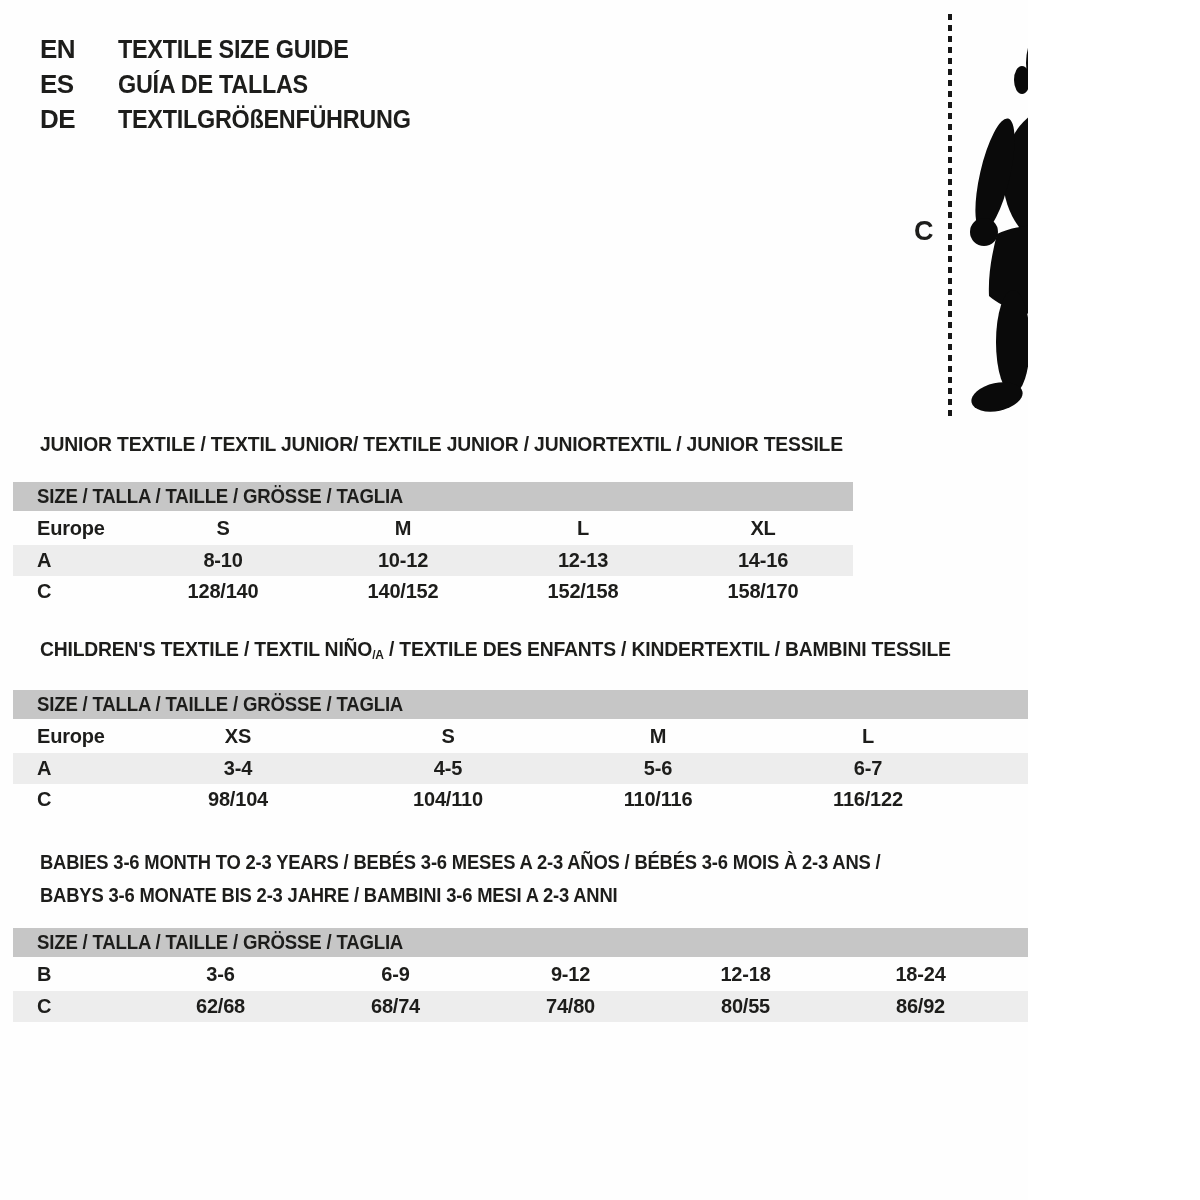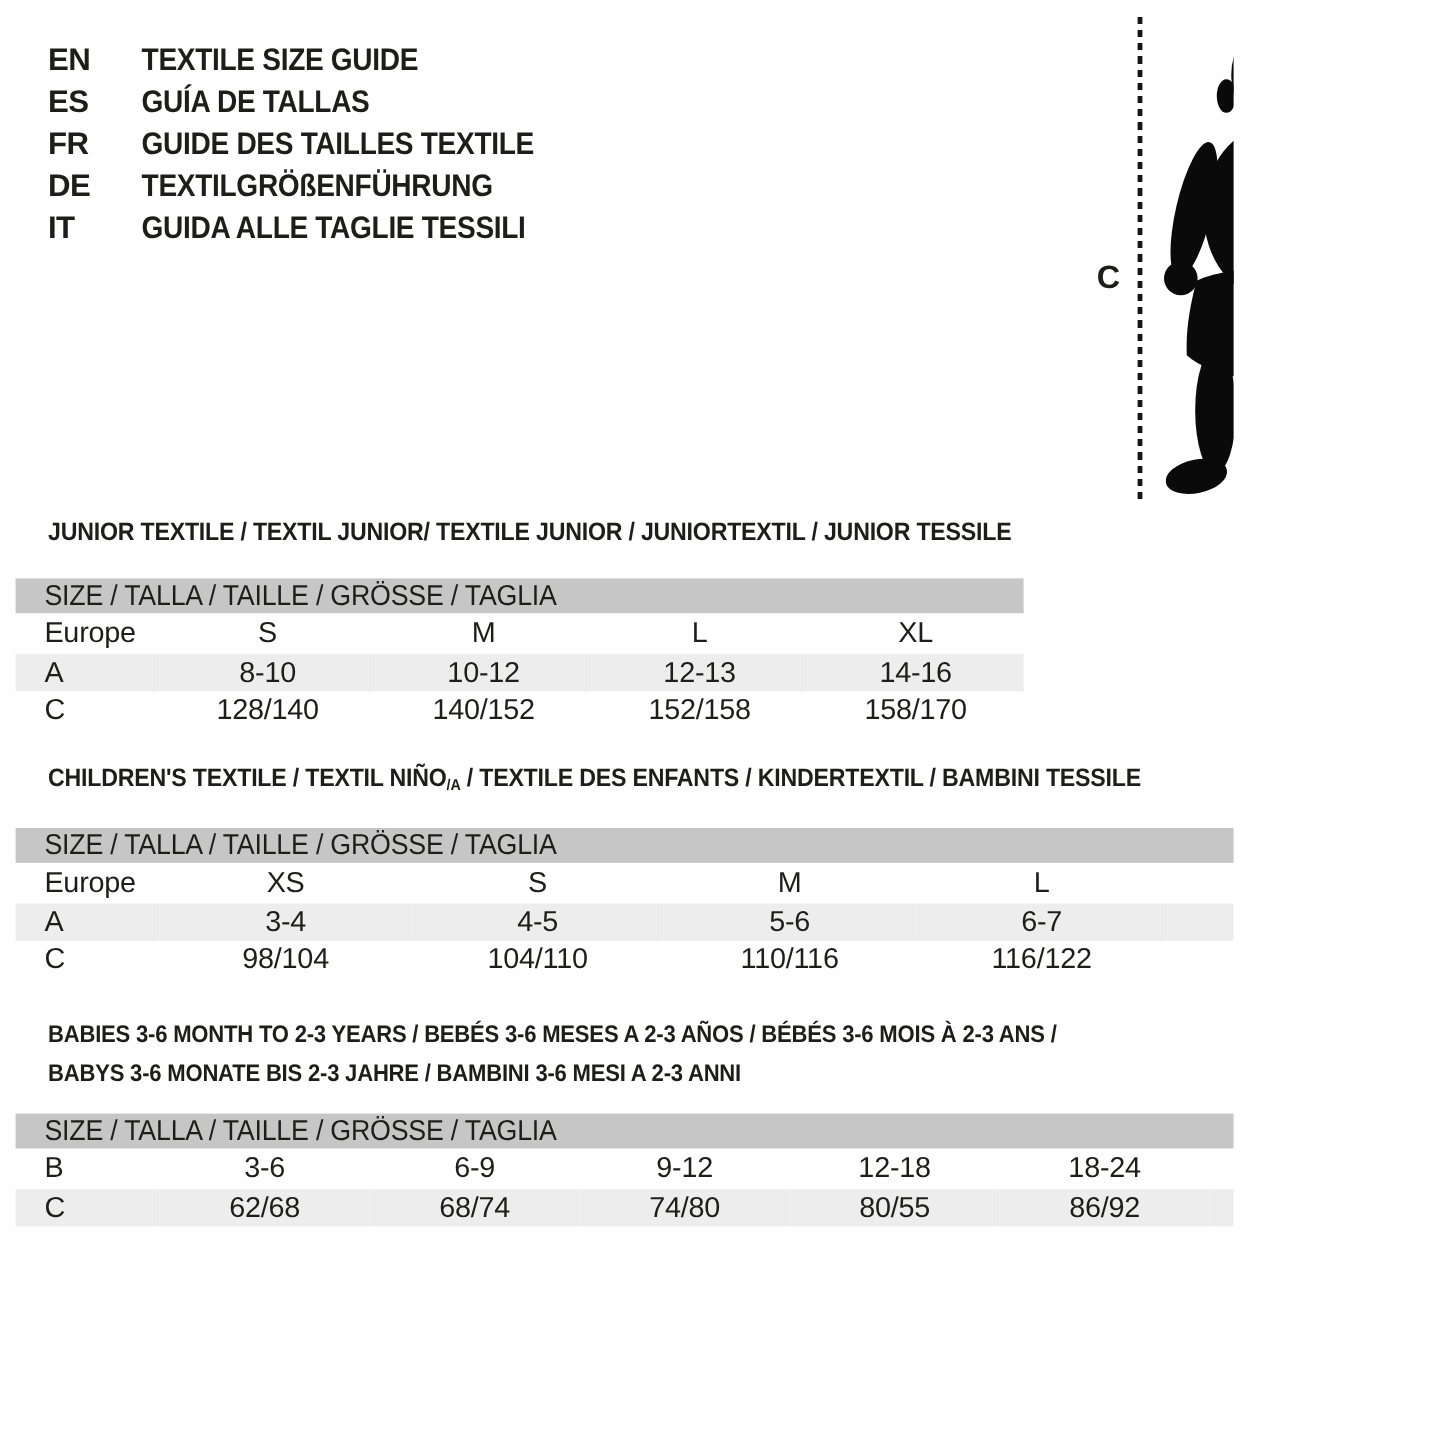"FR" div.lang-row { html: <div> <span>FR</span> <span>GUIDE DES TAILLES TEXTILE</span> </div> -> none }
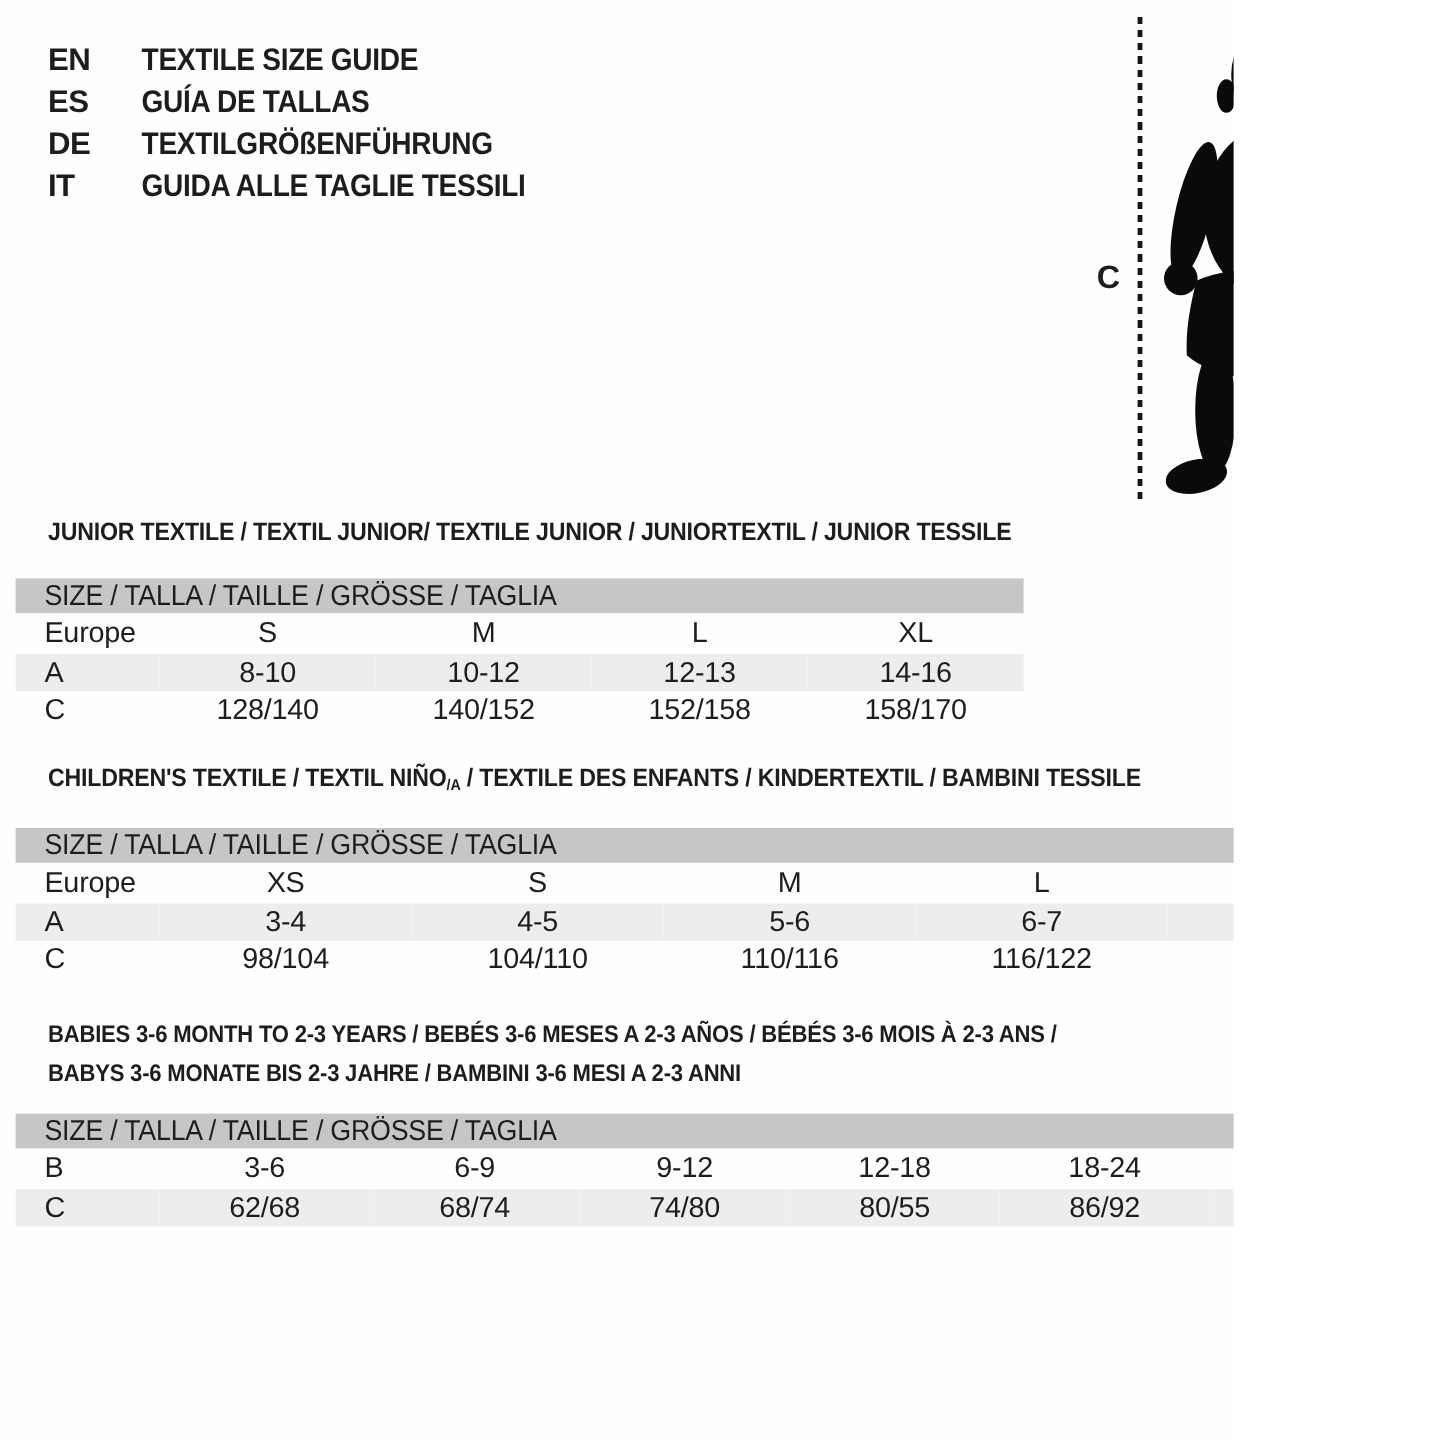"IT" div.lang-row { html: <div> <span>IT</span> <span>GUIDA ALLE TAGLIE TESSILI</span> </div> -> none }
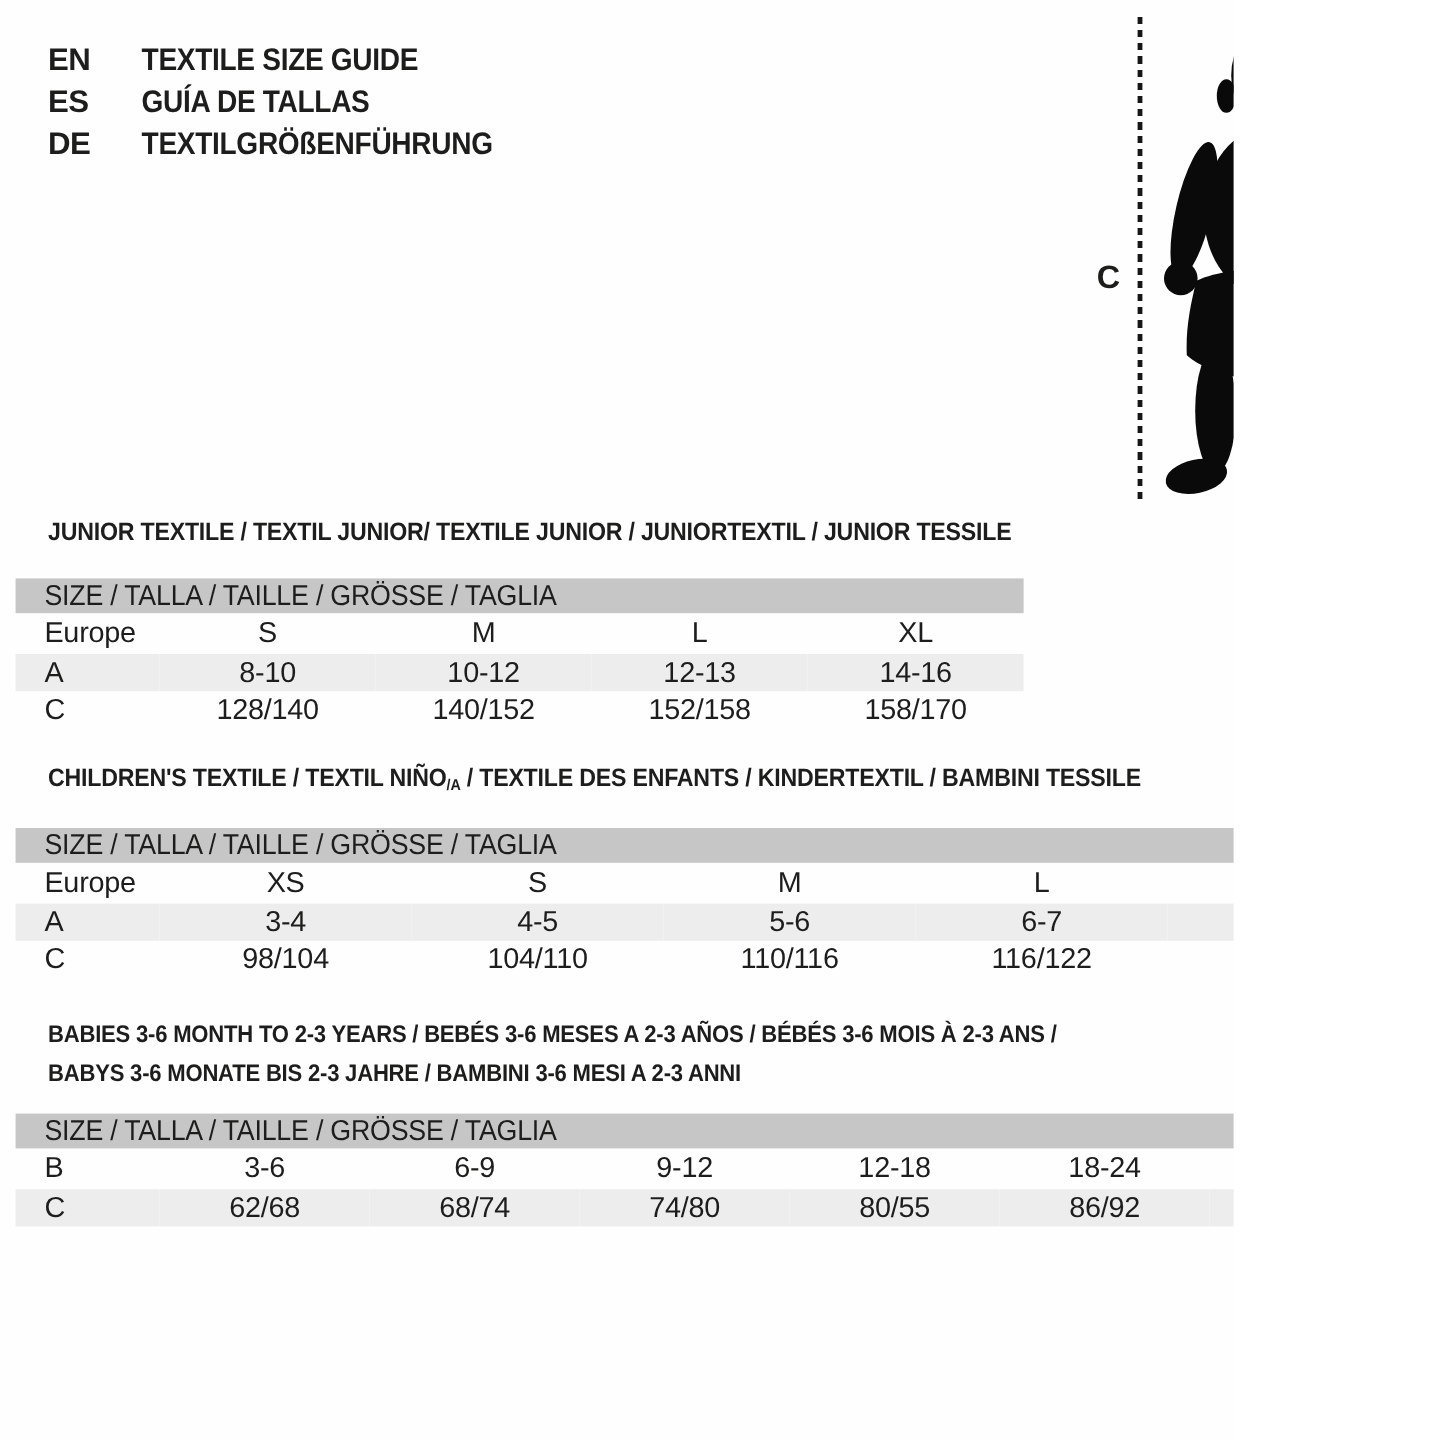"SIZE / TALLA / TAILLE" .size-table { font-size: 24px -> 20px; font-weight: normal -> bold }
